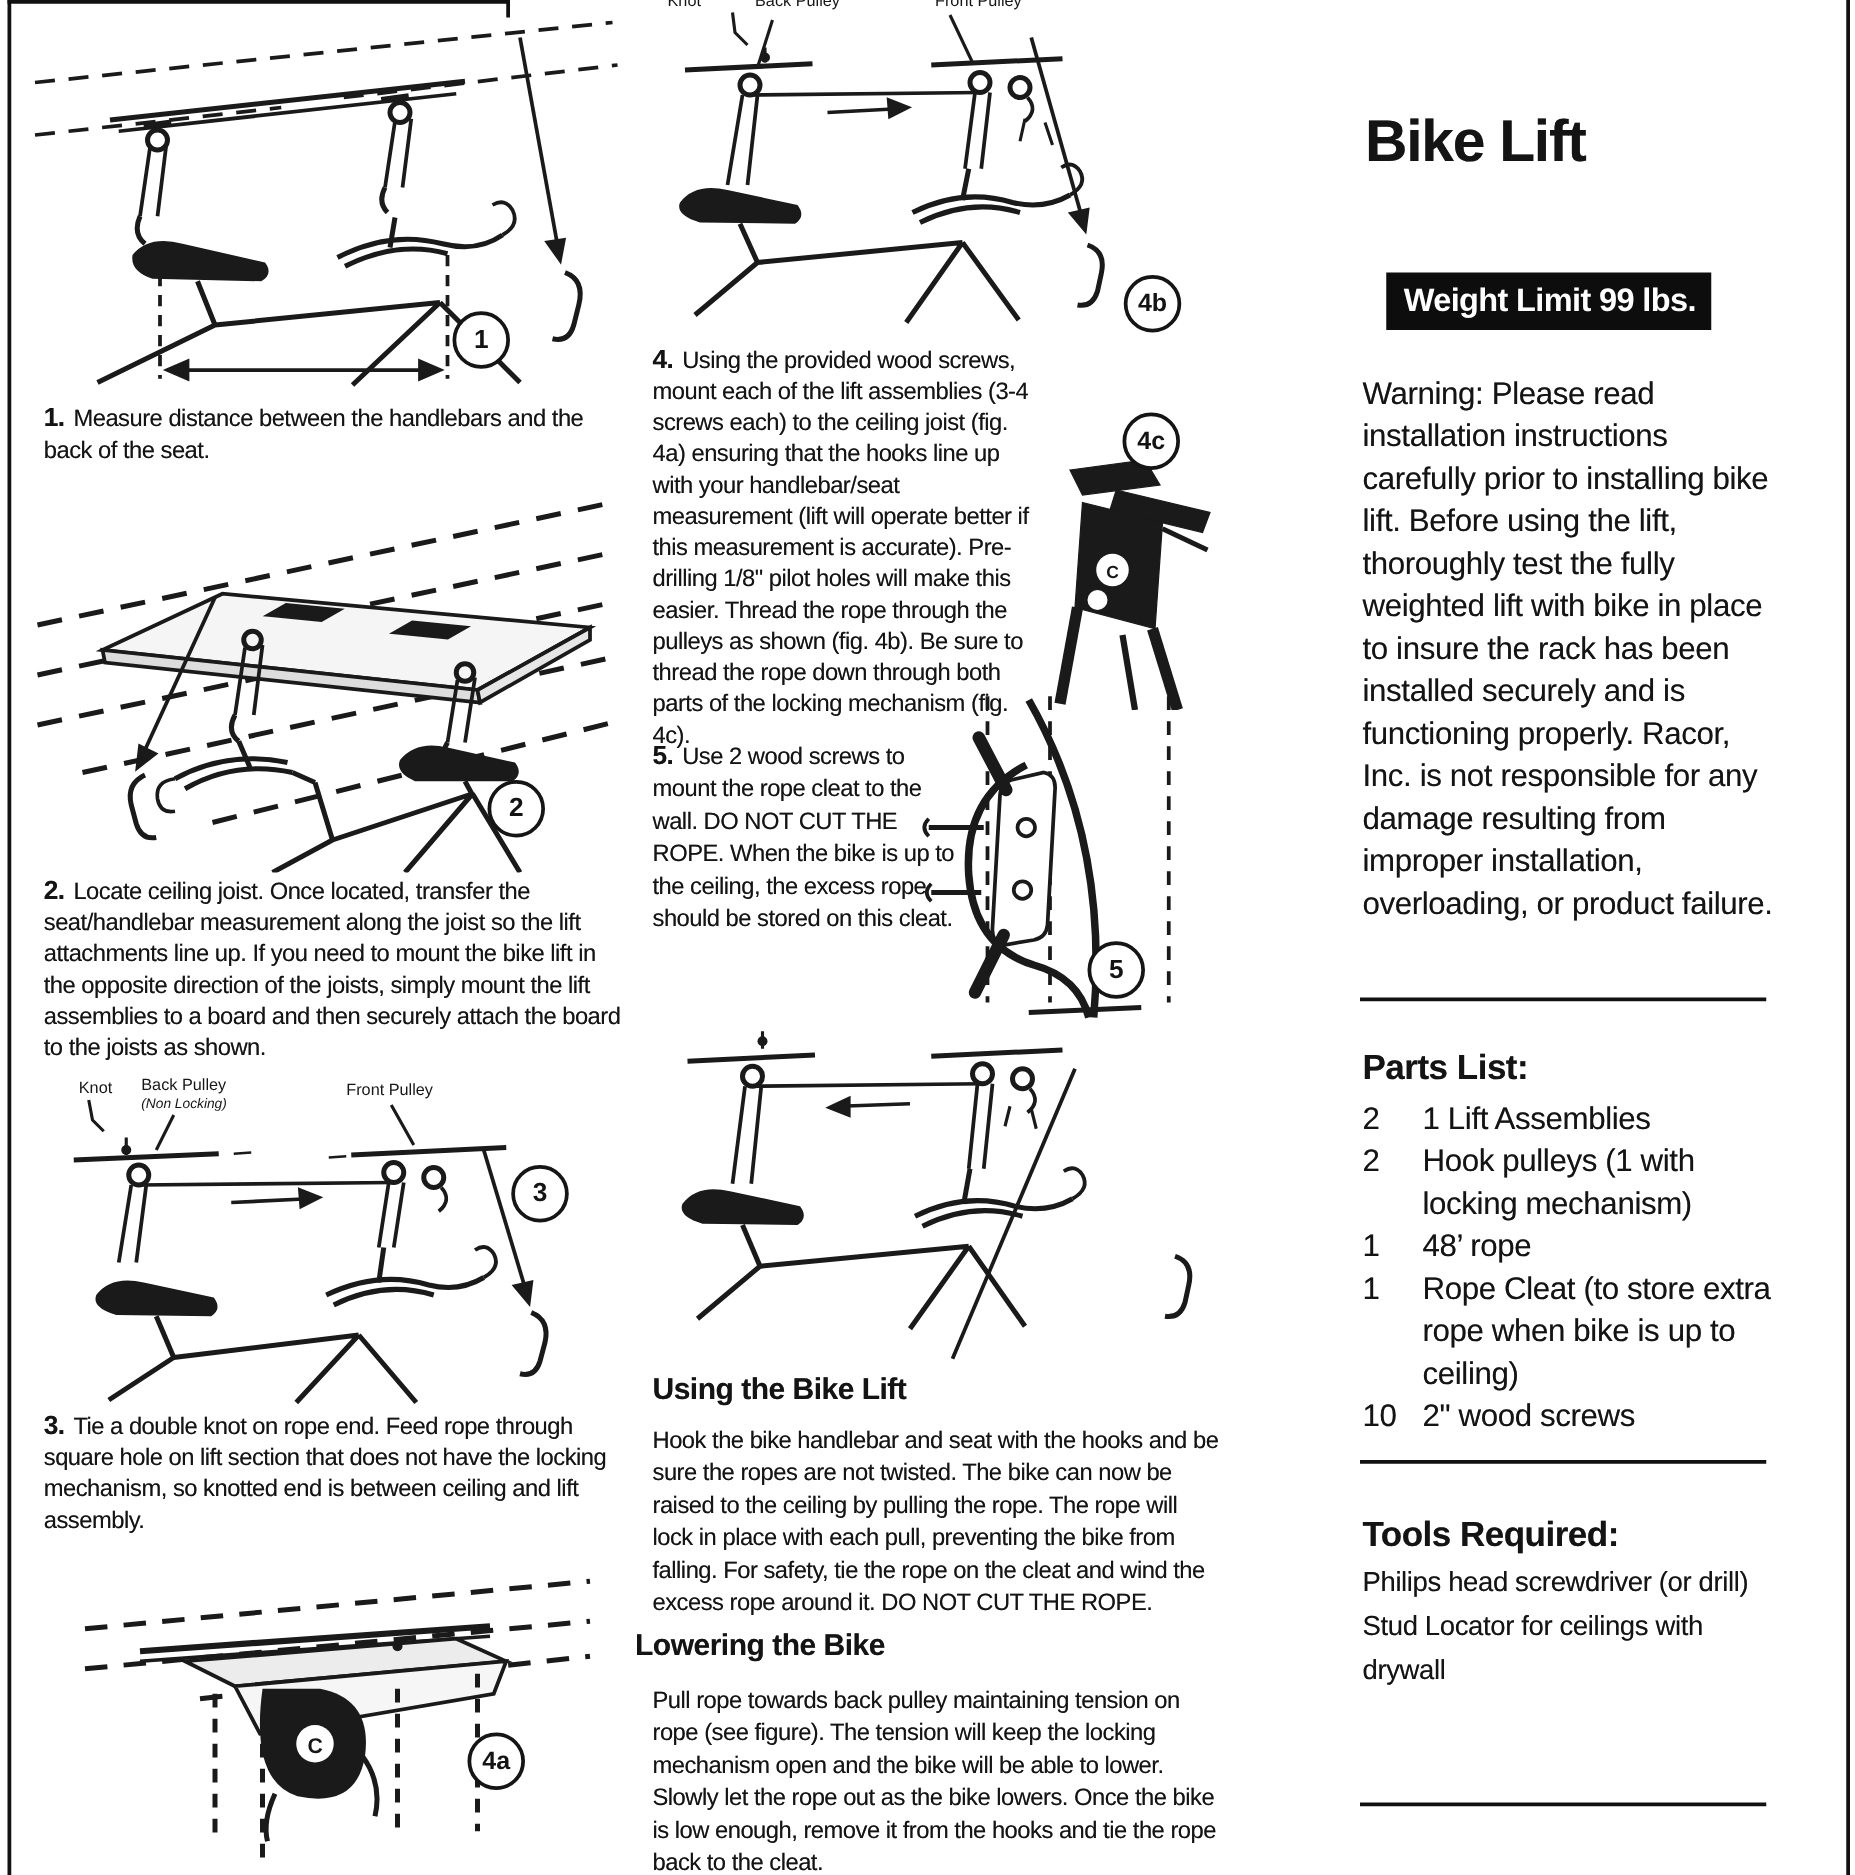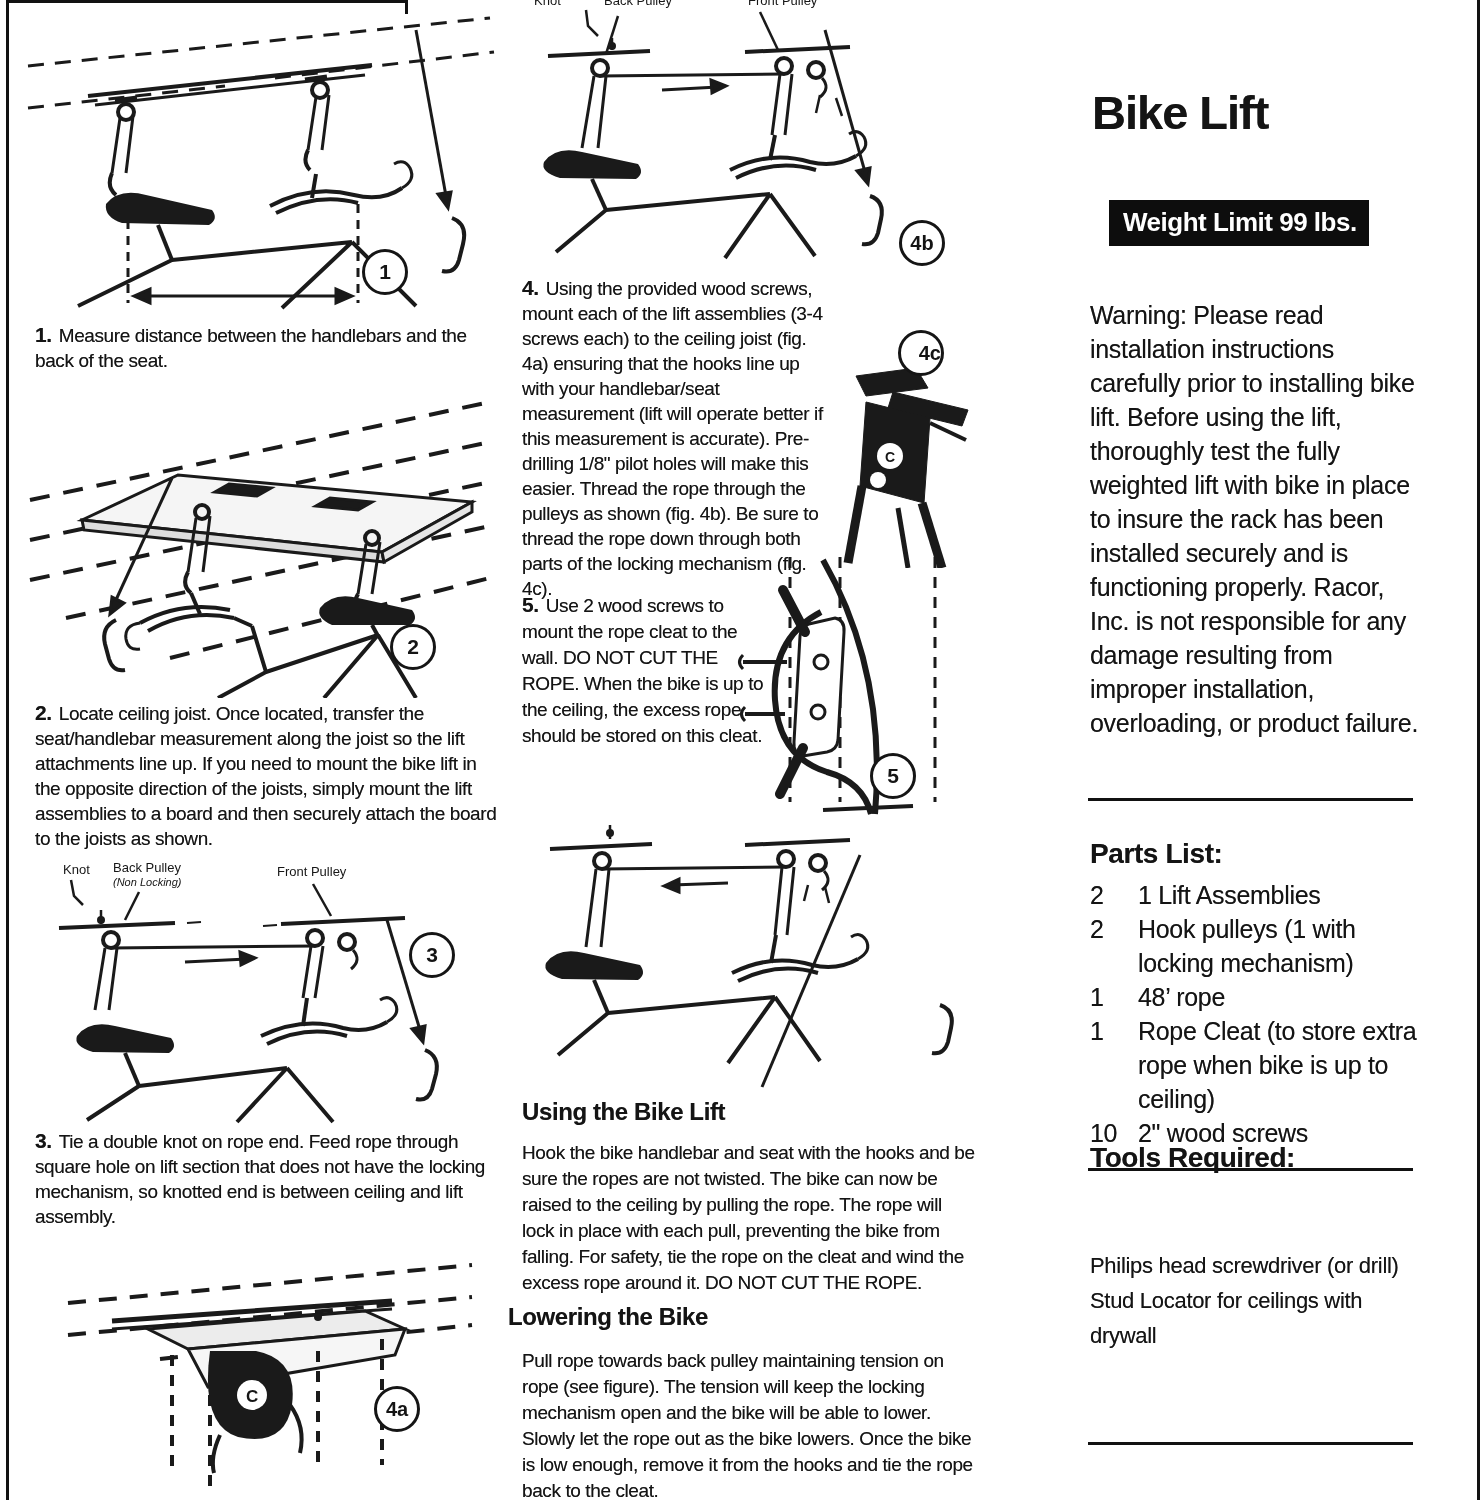"Weight Limit 99 lbs." div.abs { top: 200px -> 218px }
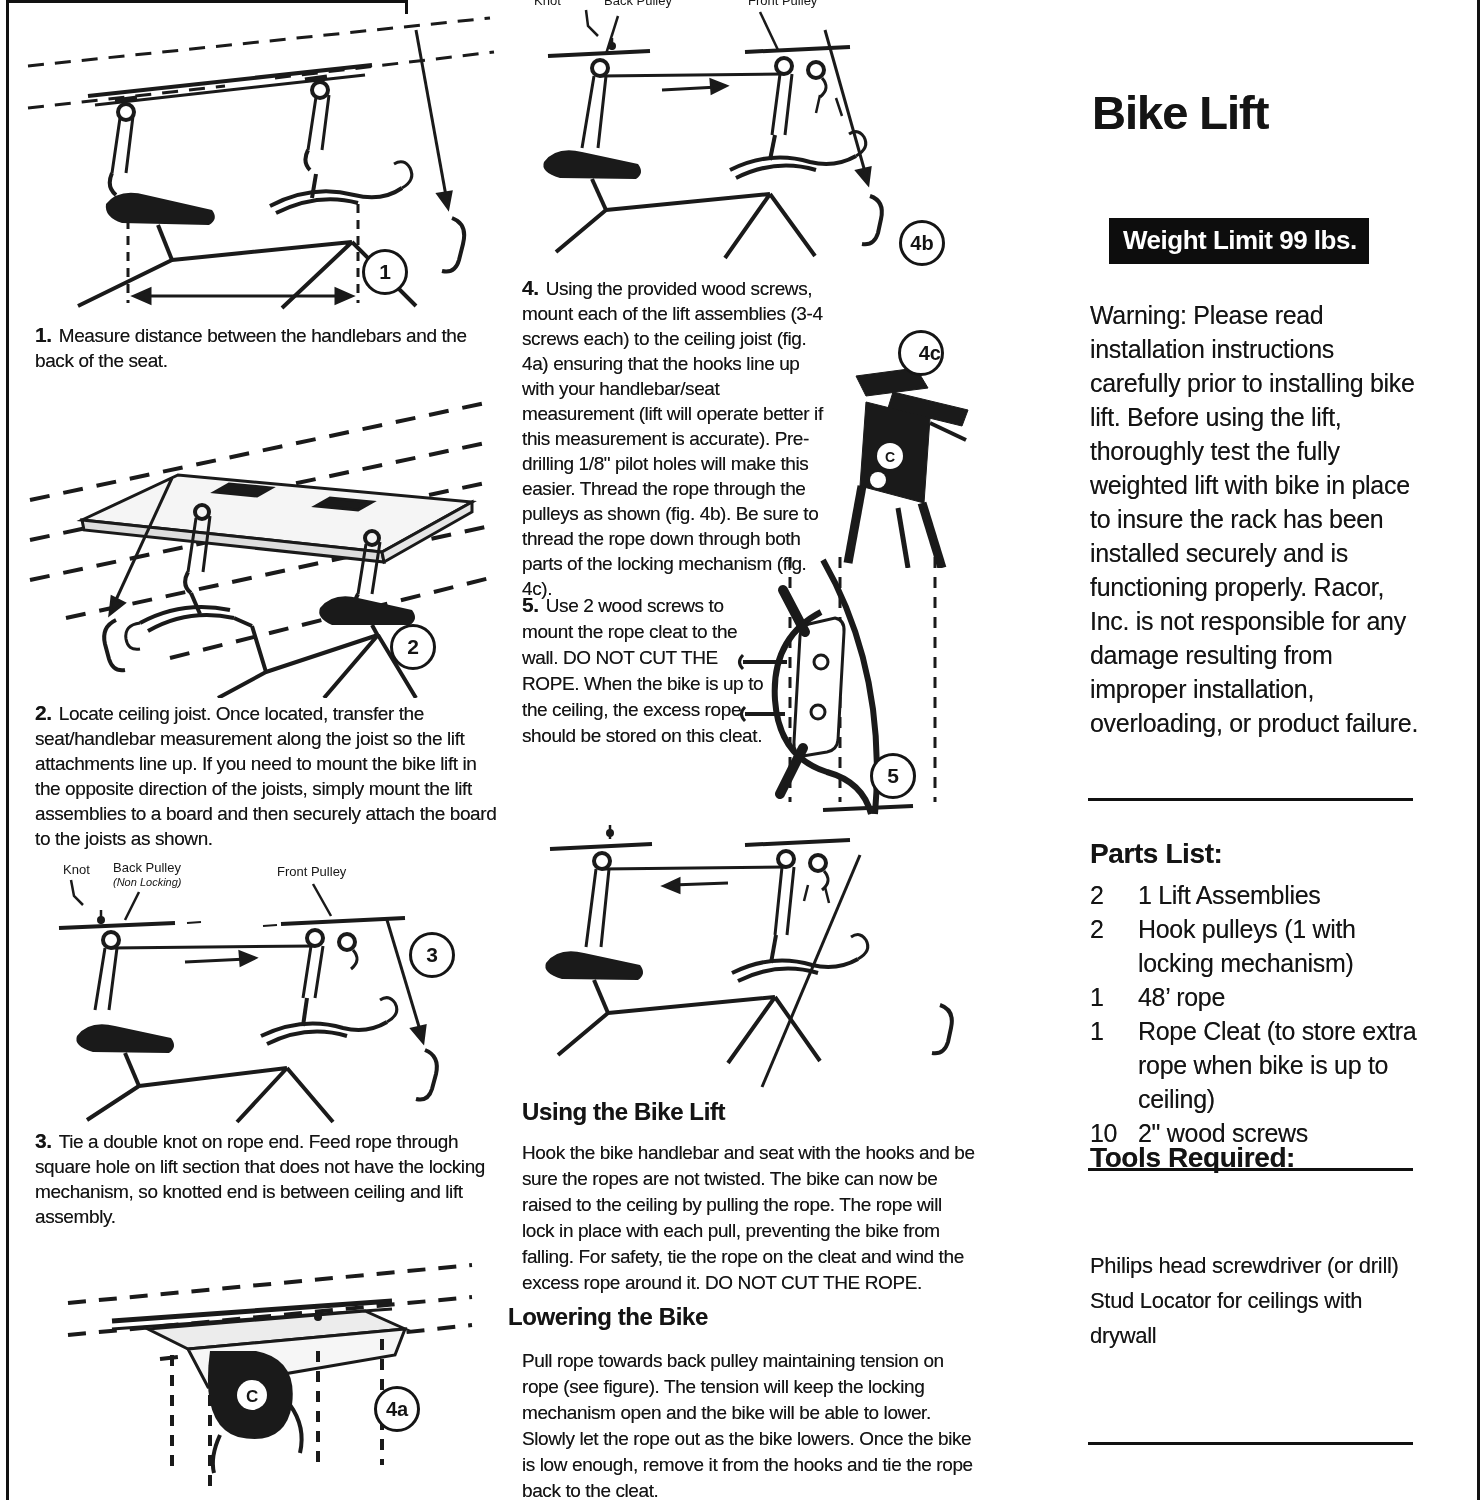"4c" div.figcircle { justify-content: flex-end -> none }
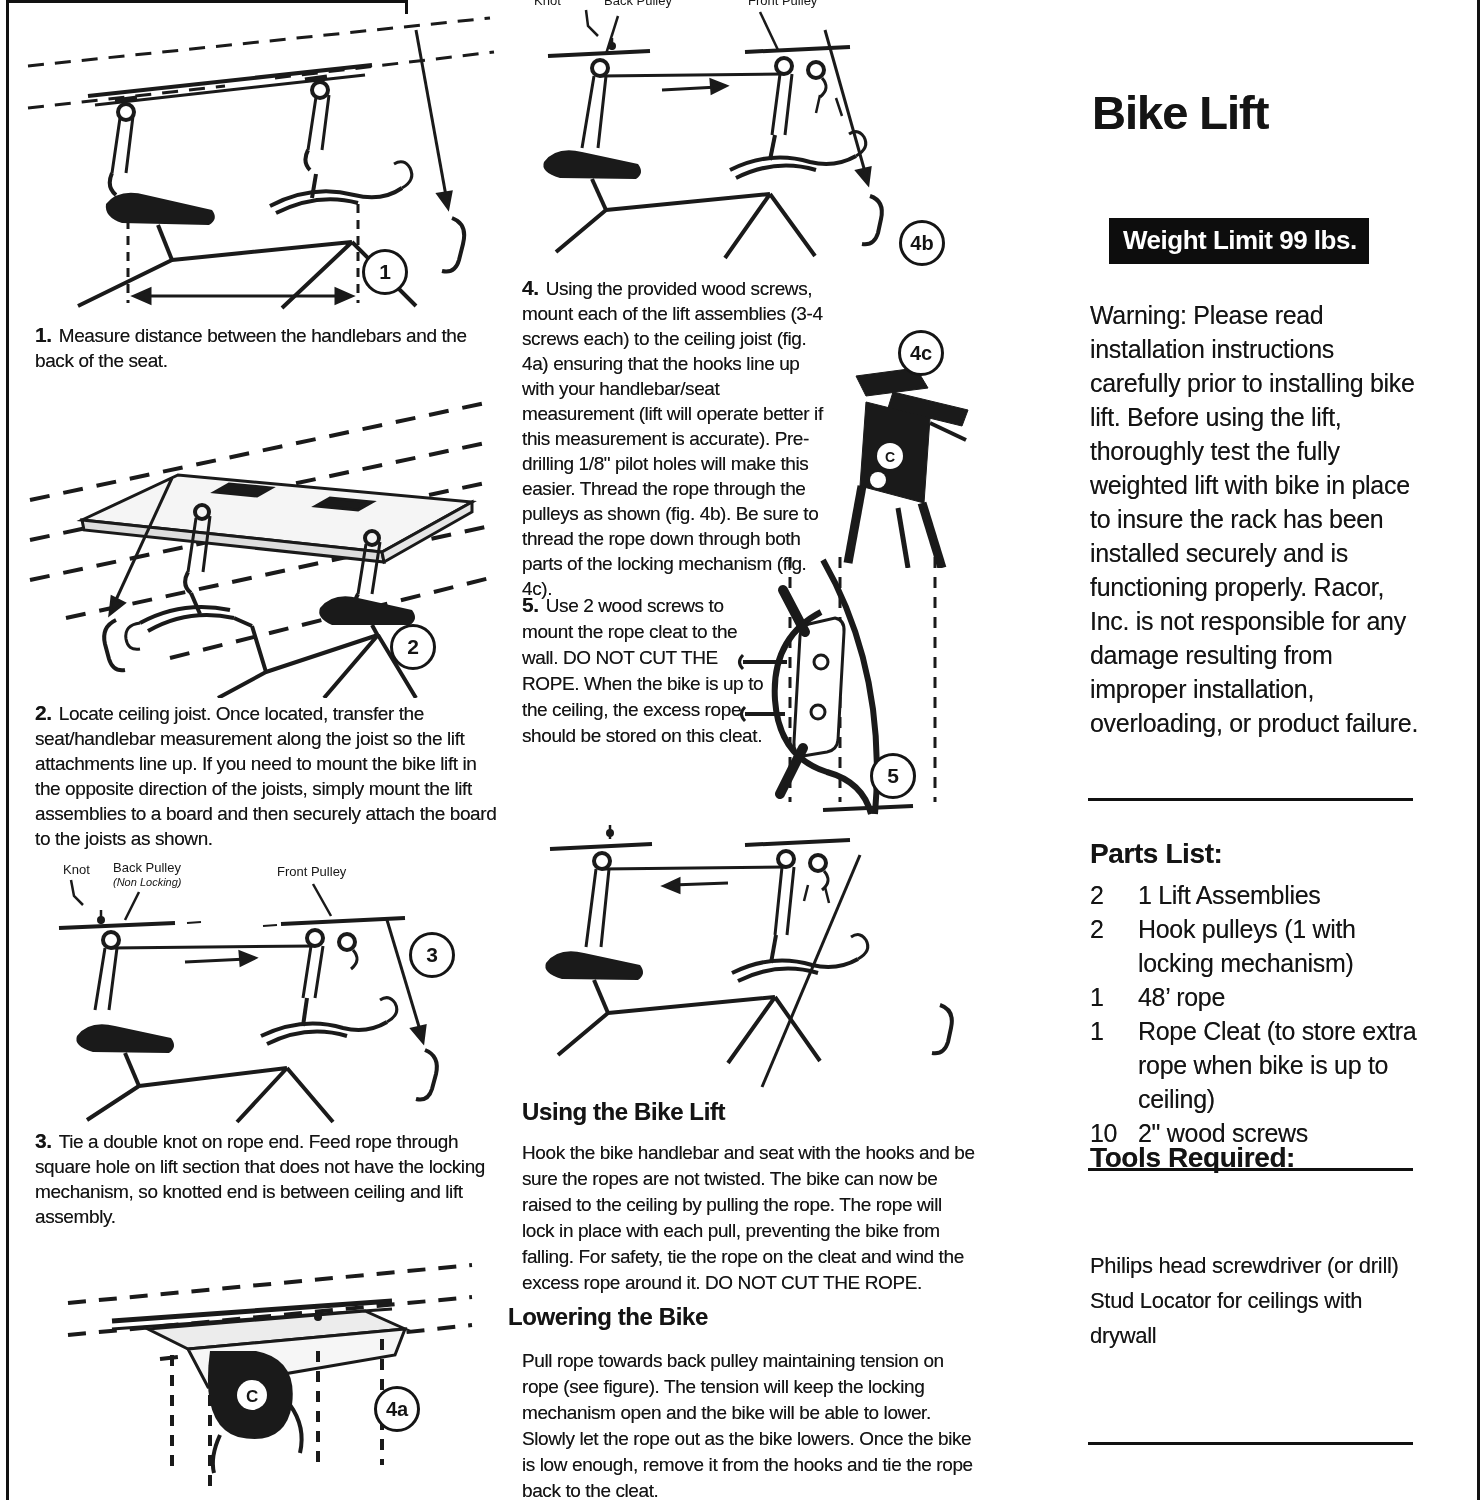"Tools Required:" div.rc-head { top: 1142px -> 1212px }
